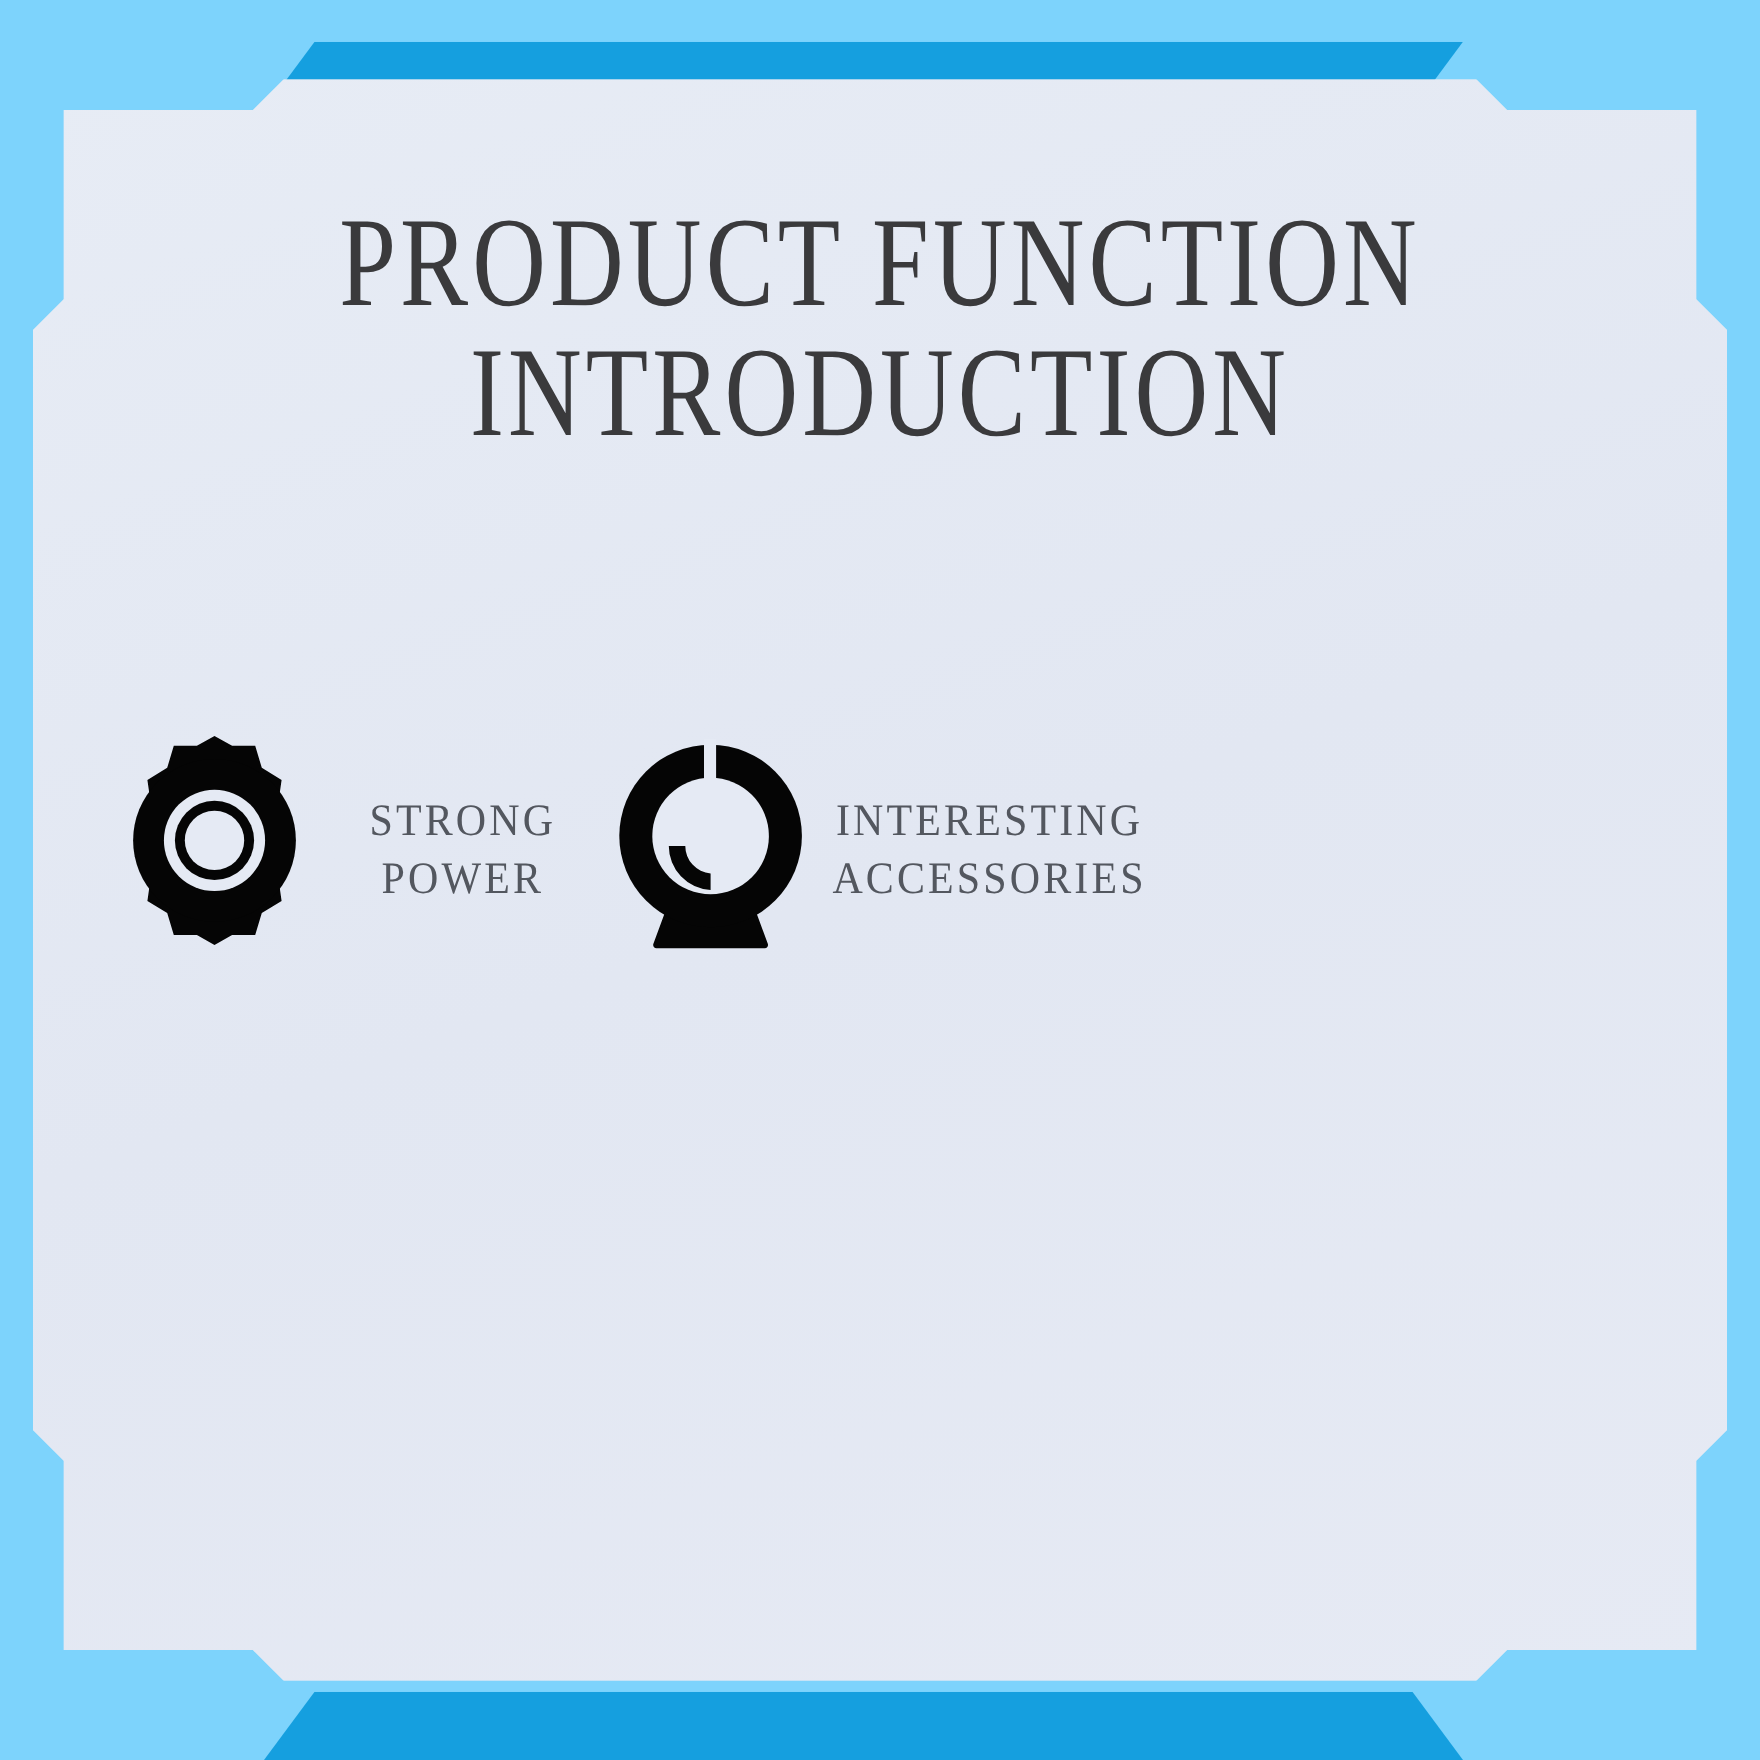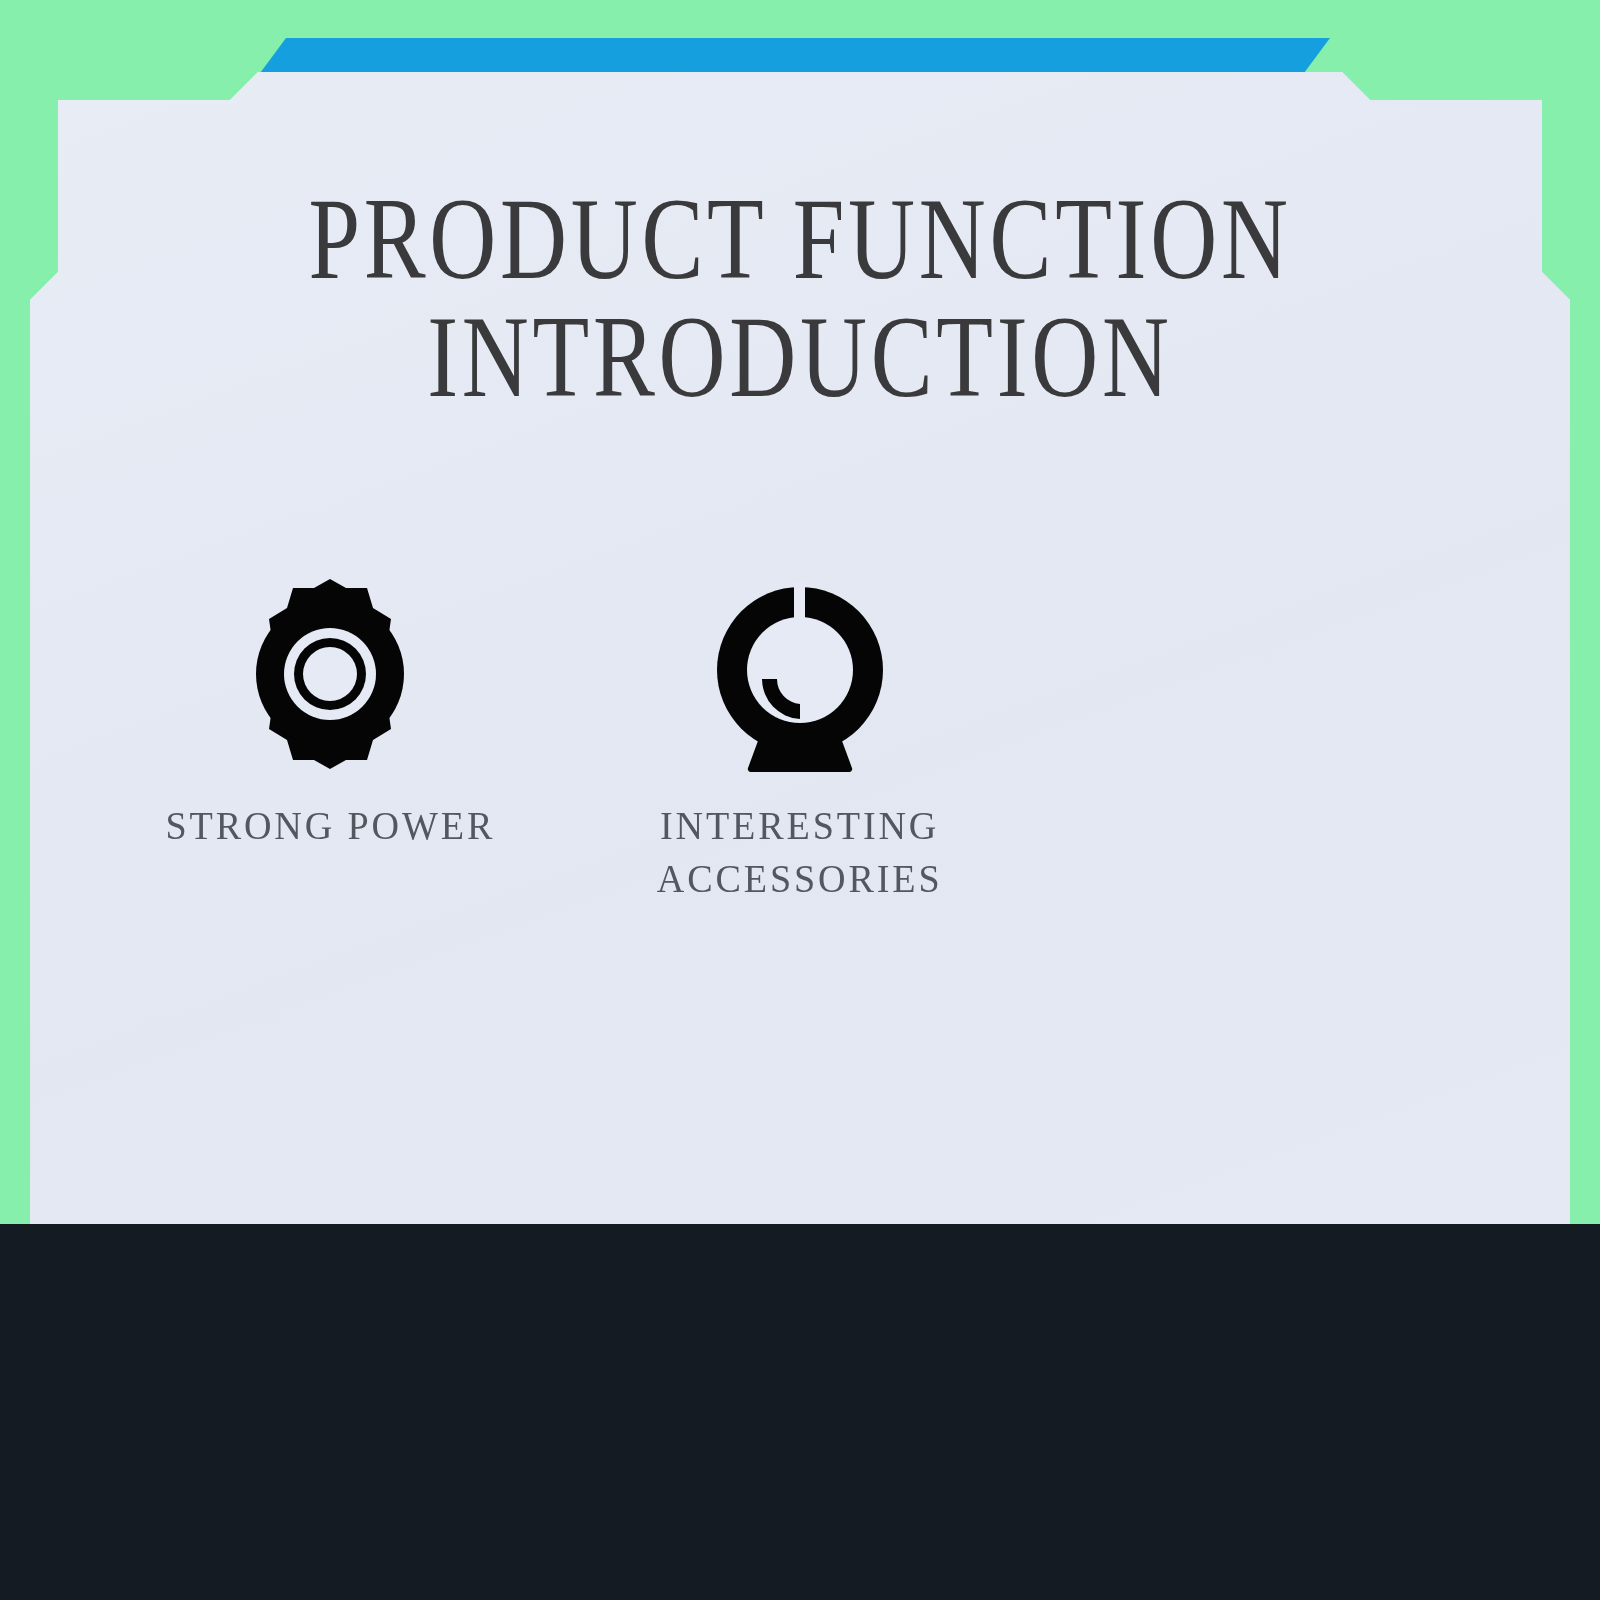"PRODUCT FUNCTION" #poster { background: #86efac -> #7dd3fc; height: 1224px -> 1600px }
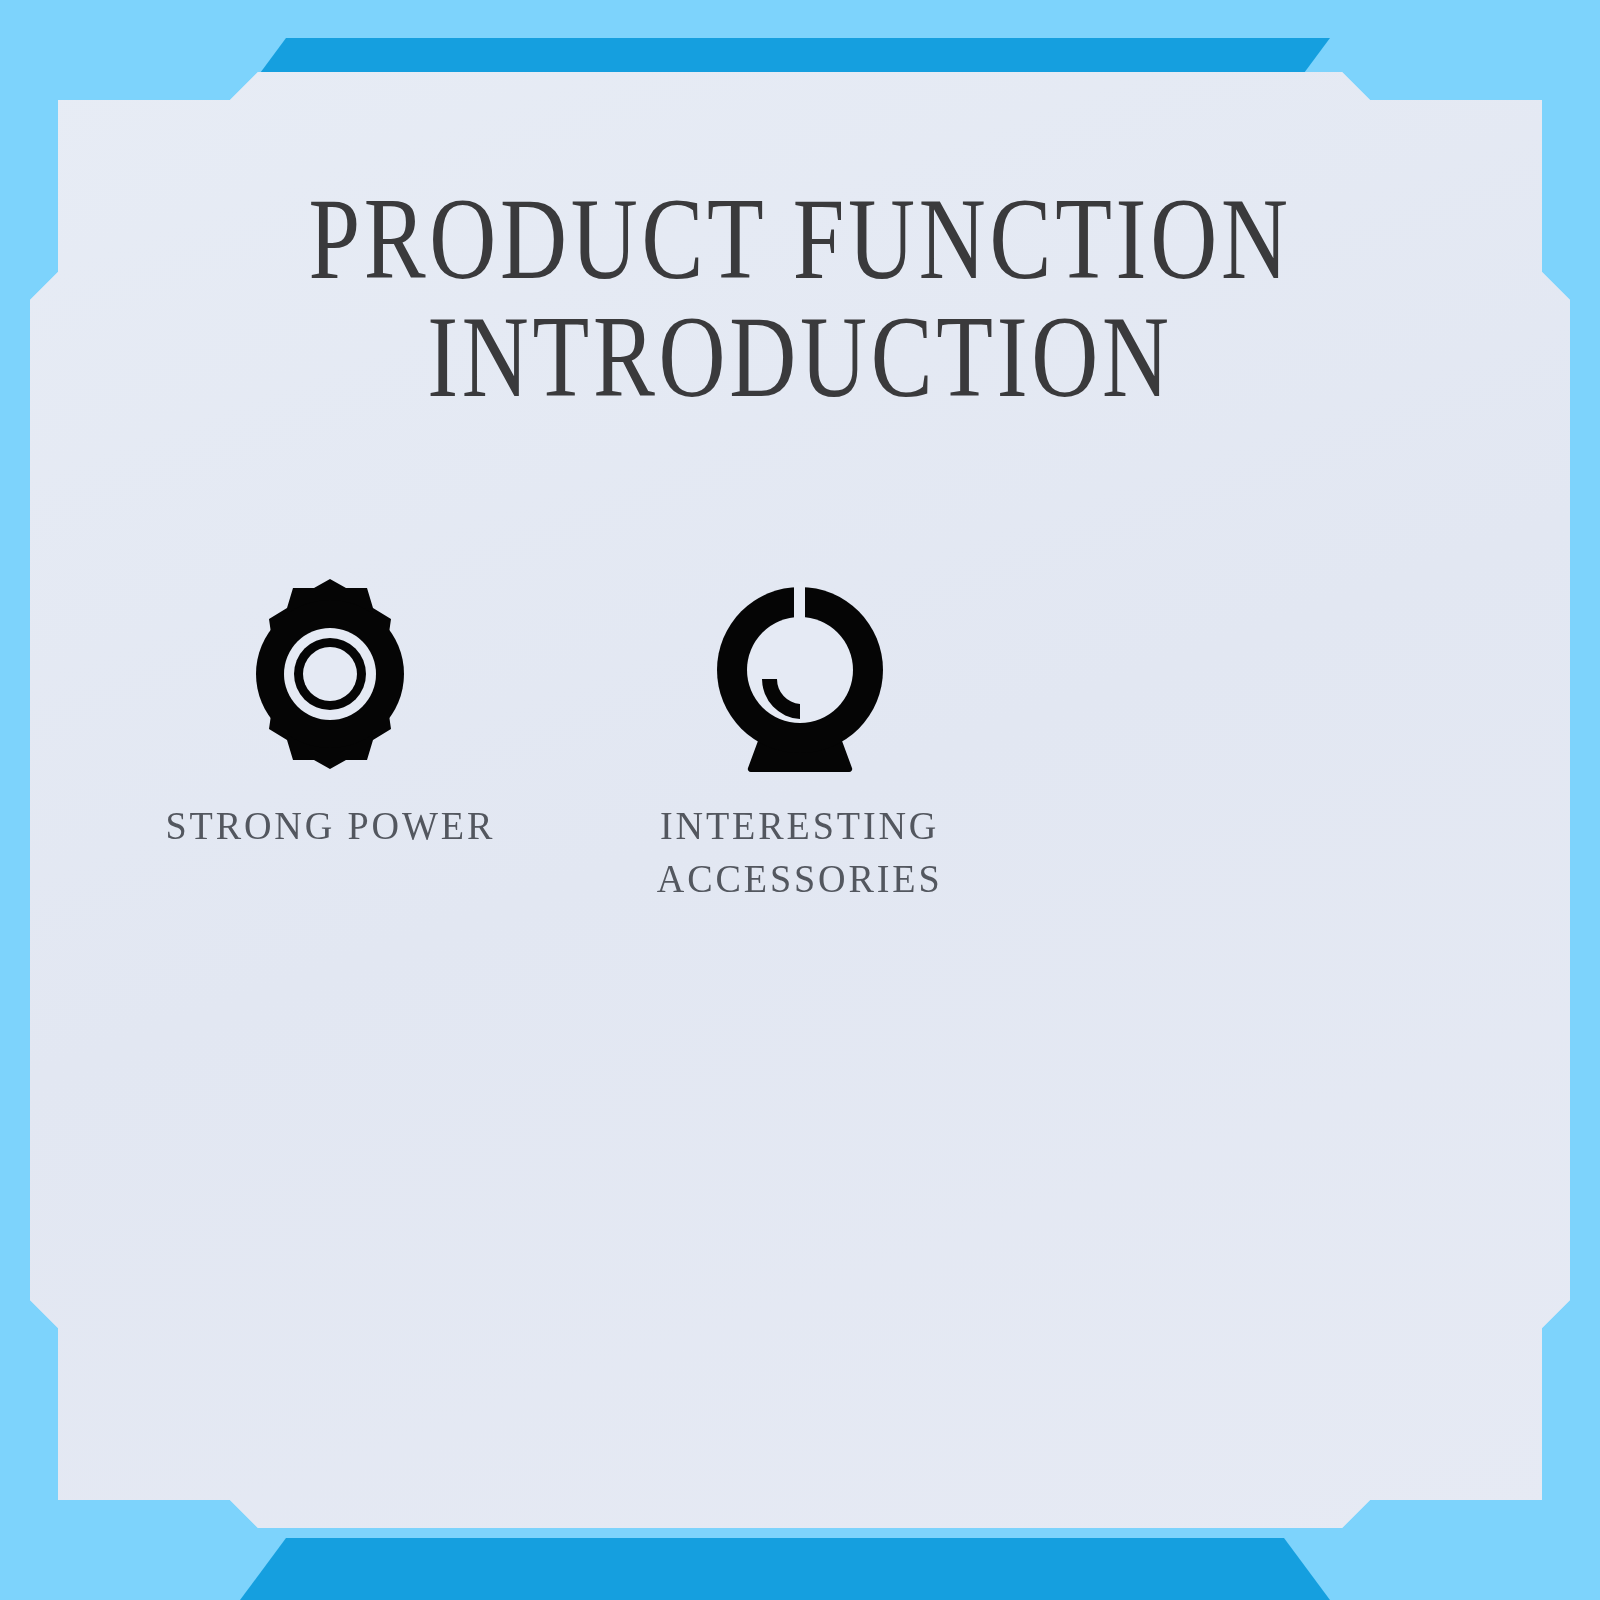"STRONG POWER" .cell { flex-direction: column -> row }
